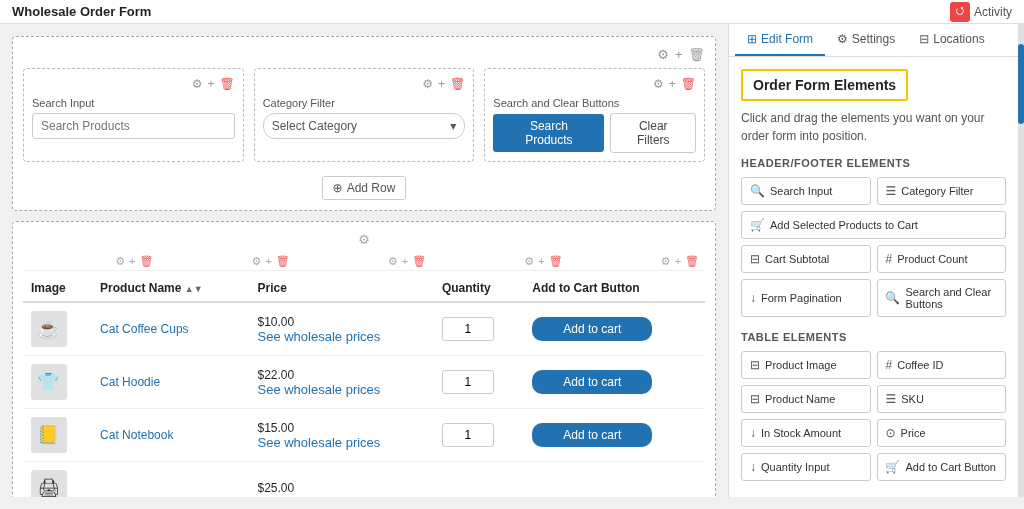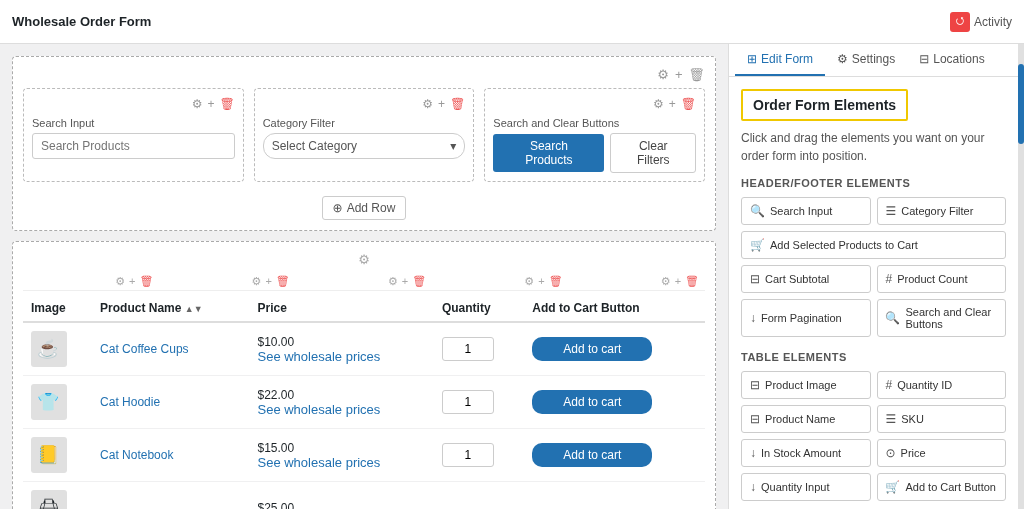"Wholesale Order Form" .app-bar { height: 44px -> 24px }
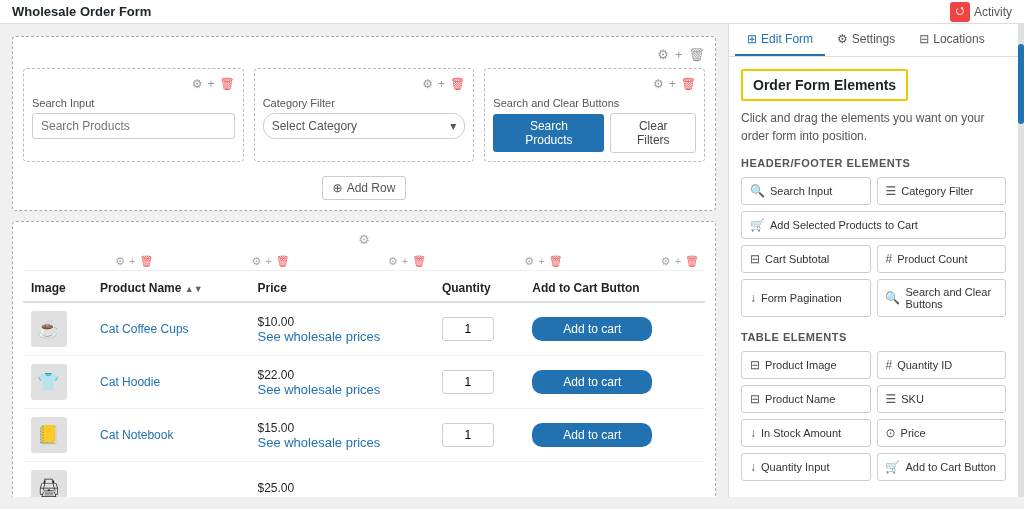"Quantity ID" span { text: Quantity -> Coffee }
